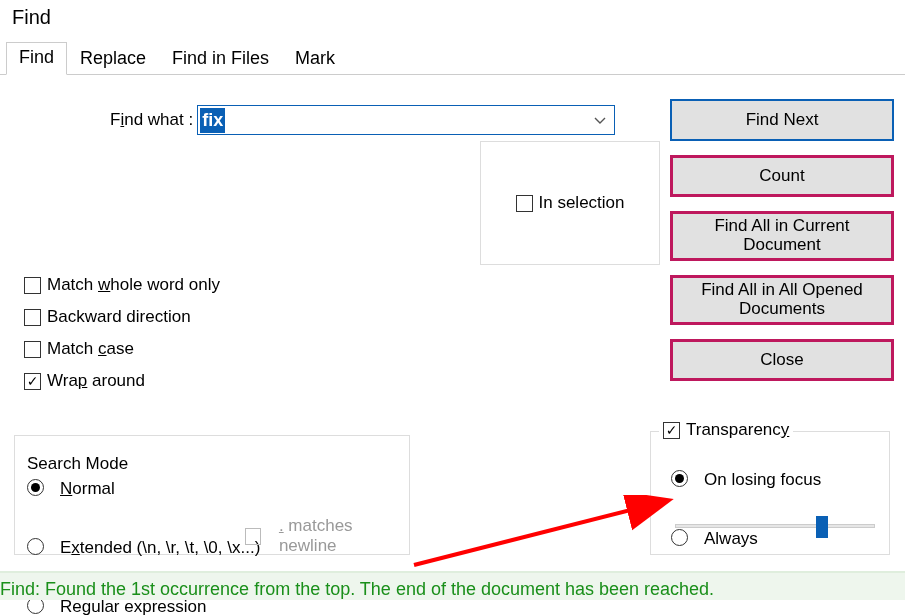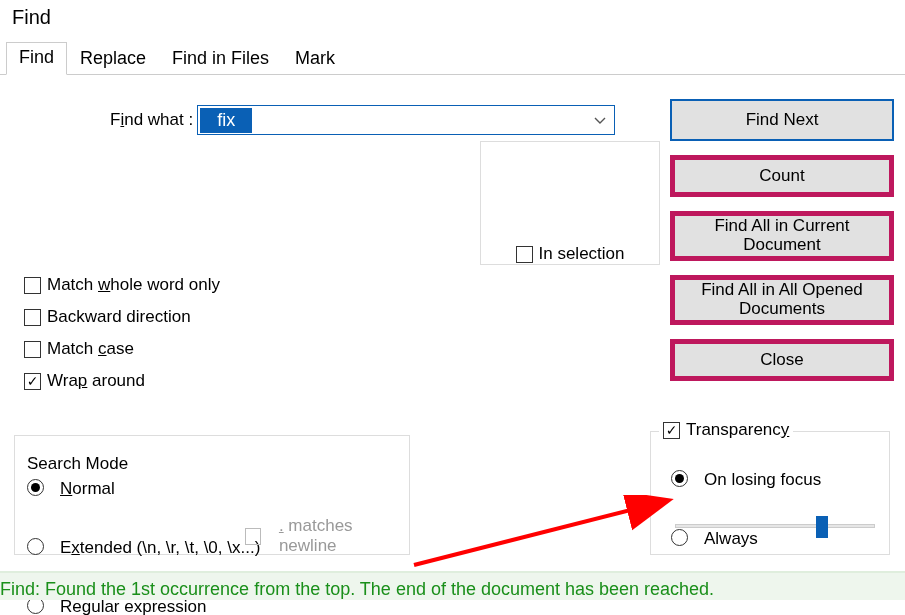"fix" .combo-input-sel { font-weight: none -> bold; padding: 2px 17px -> 2px 2px }
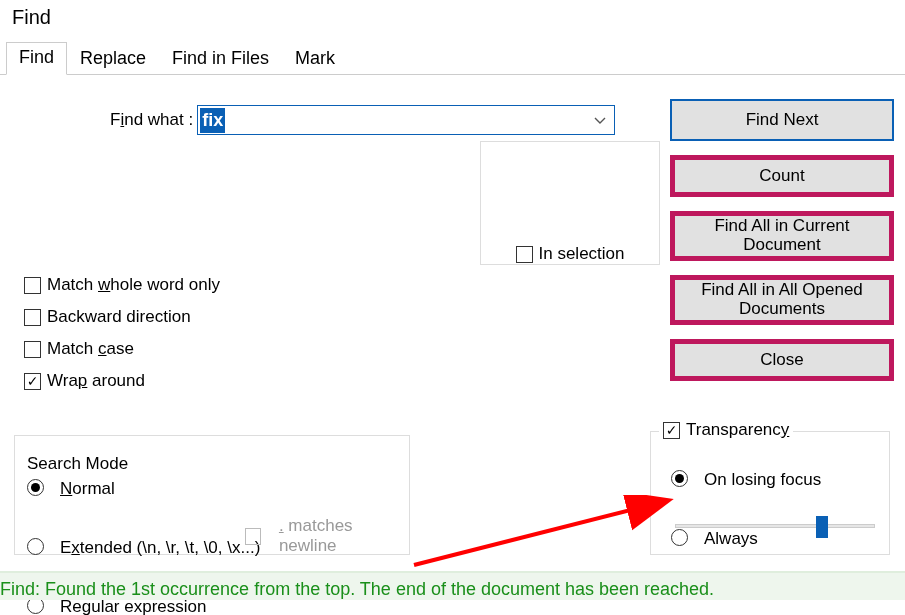"Count" .btn { border: 5px solid #be185d -> 3px solid #be185d }
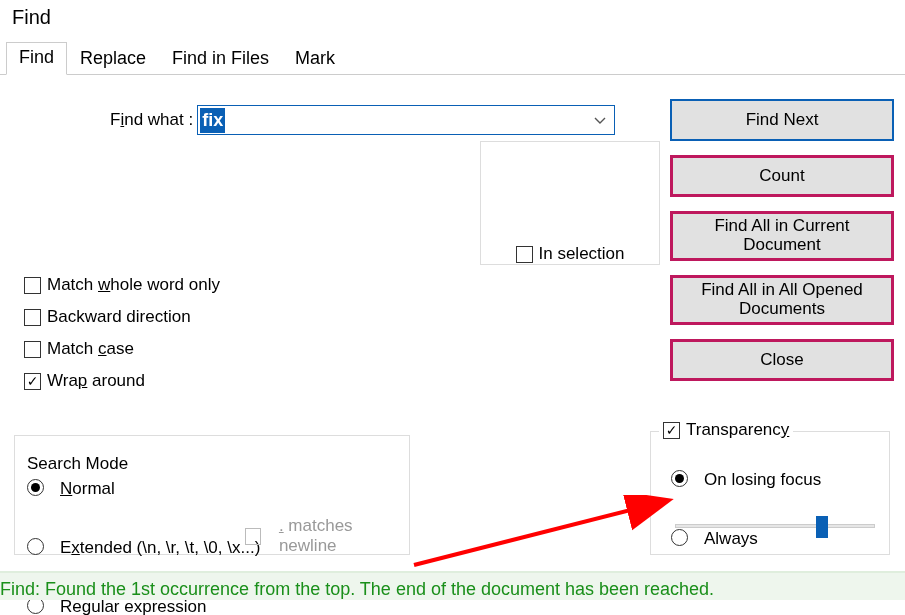"In selection" .in-sel-box { align-items: flex-end -> center }
